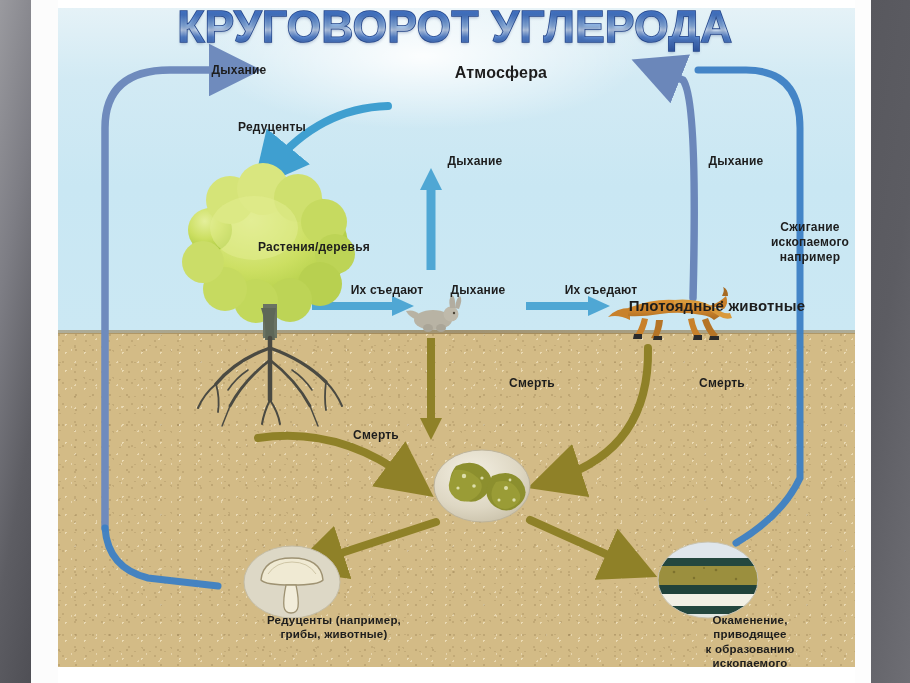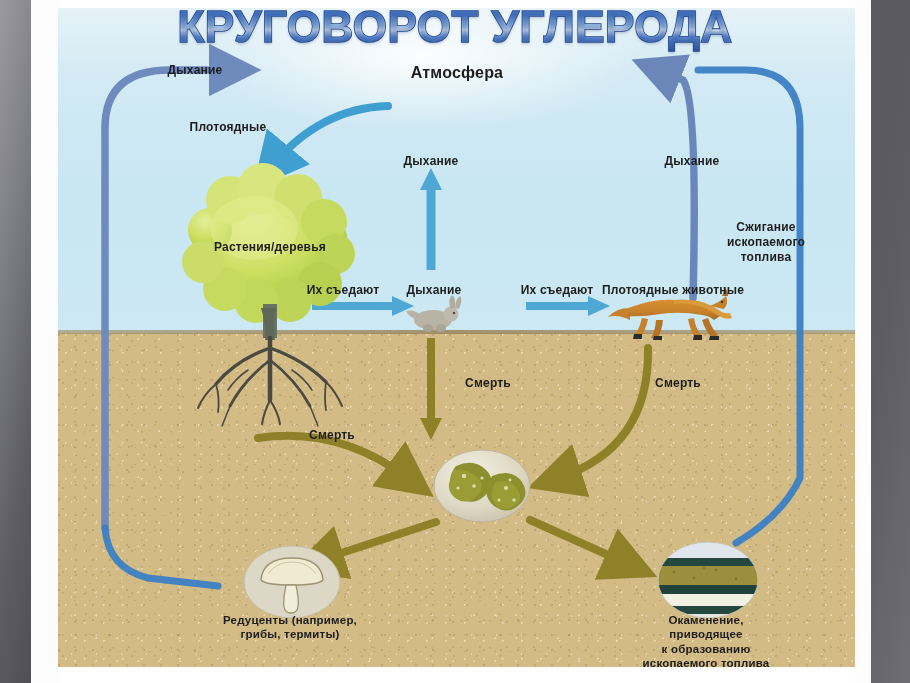"Дыхание" .lbl { margin-left: none -> 44px }
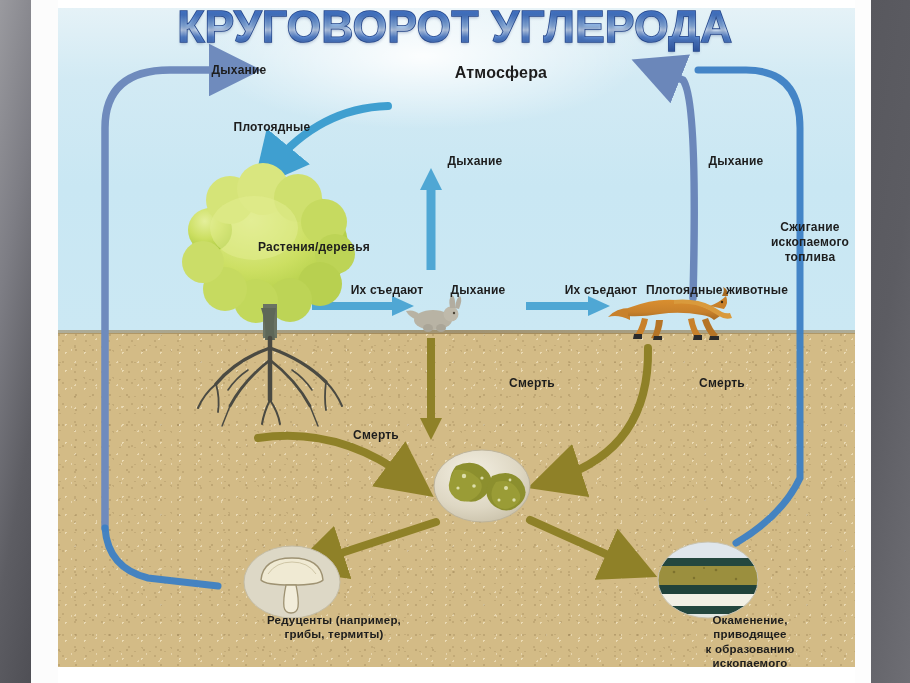"Плотоядные" div.lbl { text: Плотоядные -> Редуценты }
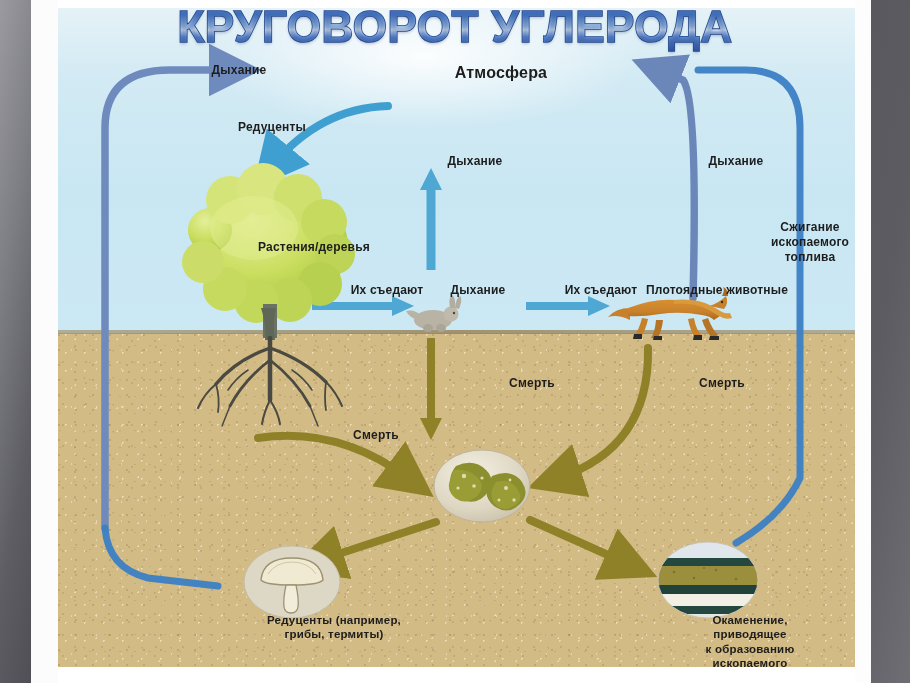"Сжигание" div.lbl { text: топлива -> например }
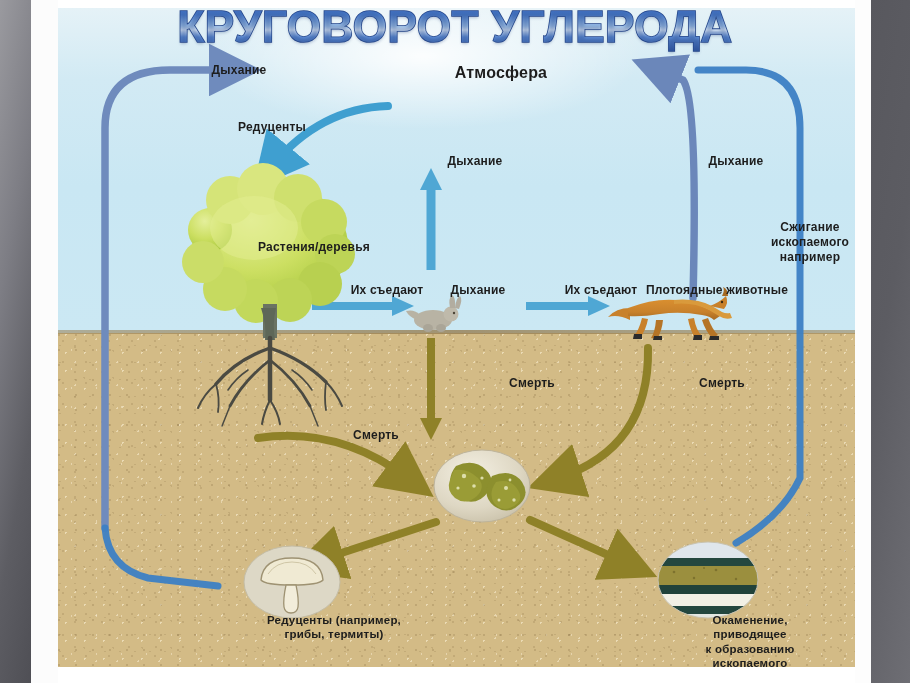"Плотоядные животные" div.lbl { font-size: 12px -> 15px; top: 275px -> 289px }
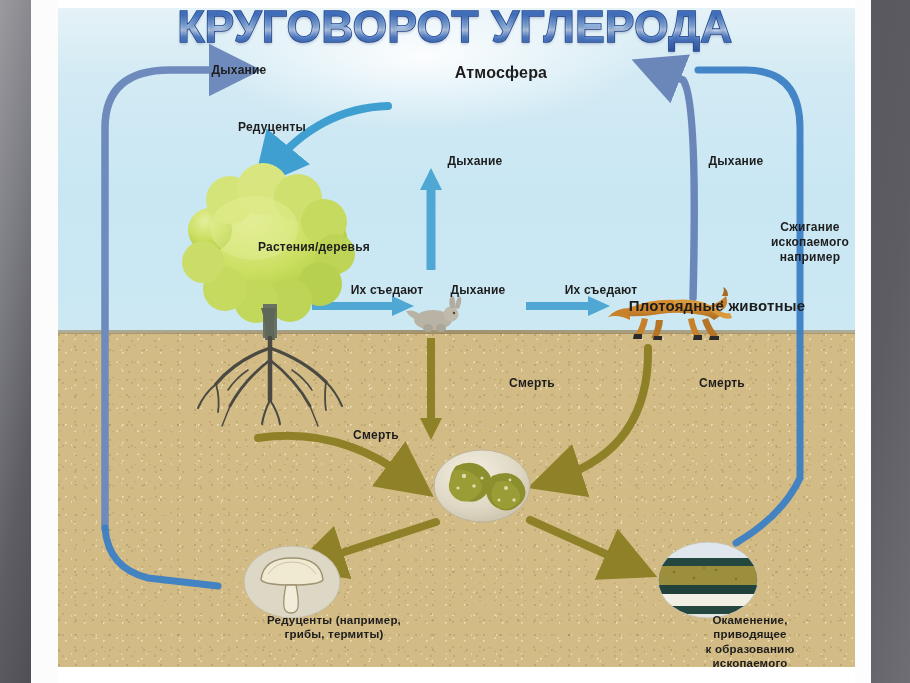"Редуценты (например," div.lbl { text: термиты -> животные }
